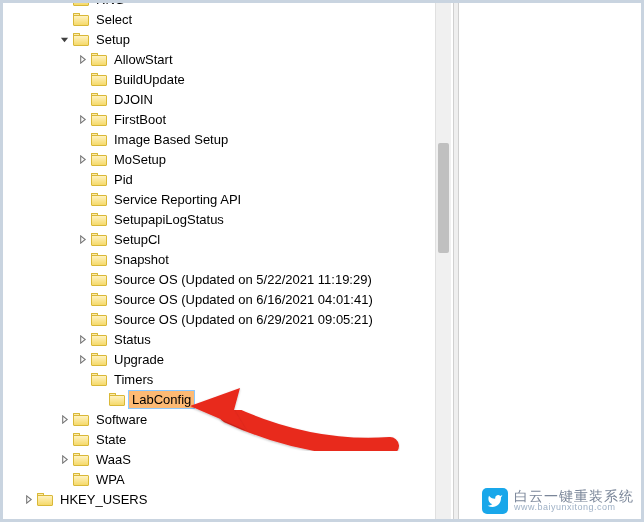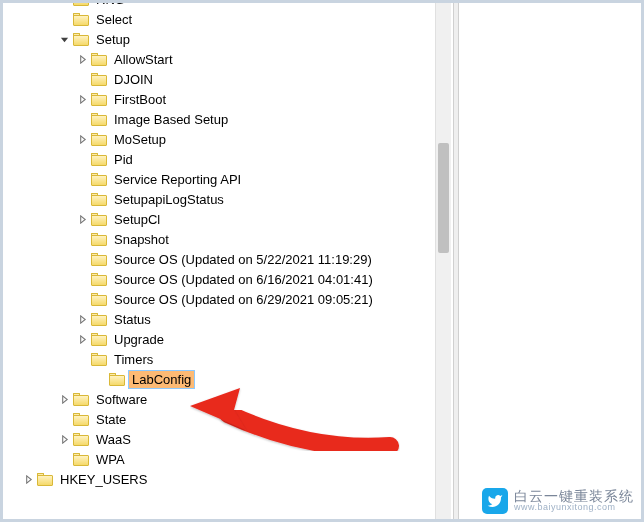"BuildUpdate" div.row { html: none -> <div> <span></span> <span></span> <span> <span></span> <span></span> </span> <span>BuildUpdate</span> </div> }
